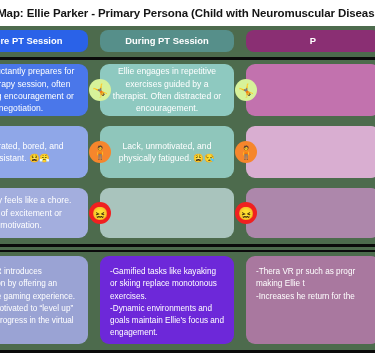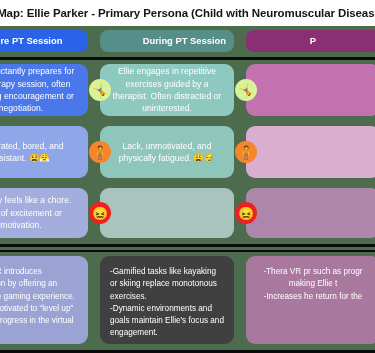"During PT Session" .hdr-2 { justify-content: flex-end -> none }
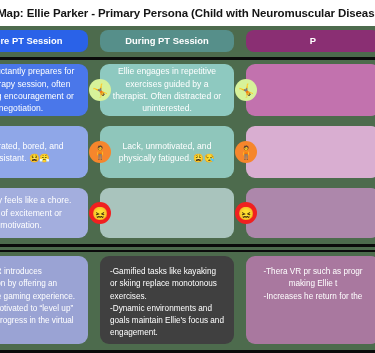"Ellie engages in repetitive exercises" span.body { text: uninterested -> encouragement }
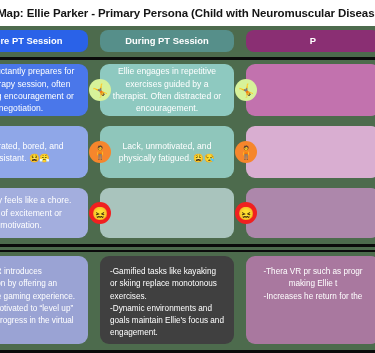"-Gamified tasks like kayaking or" .opp-2 { background: #404040 -> #6d28d9 }
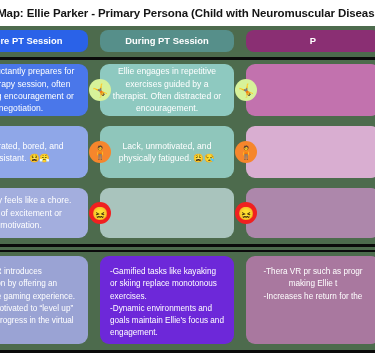"-Thera VR pr such as" span.body { text-align: center -> none }
